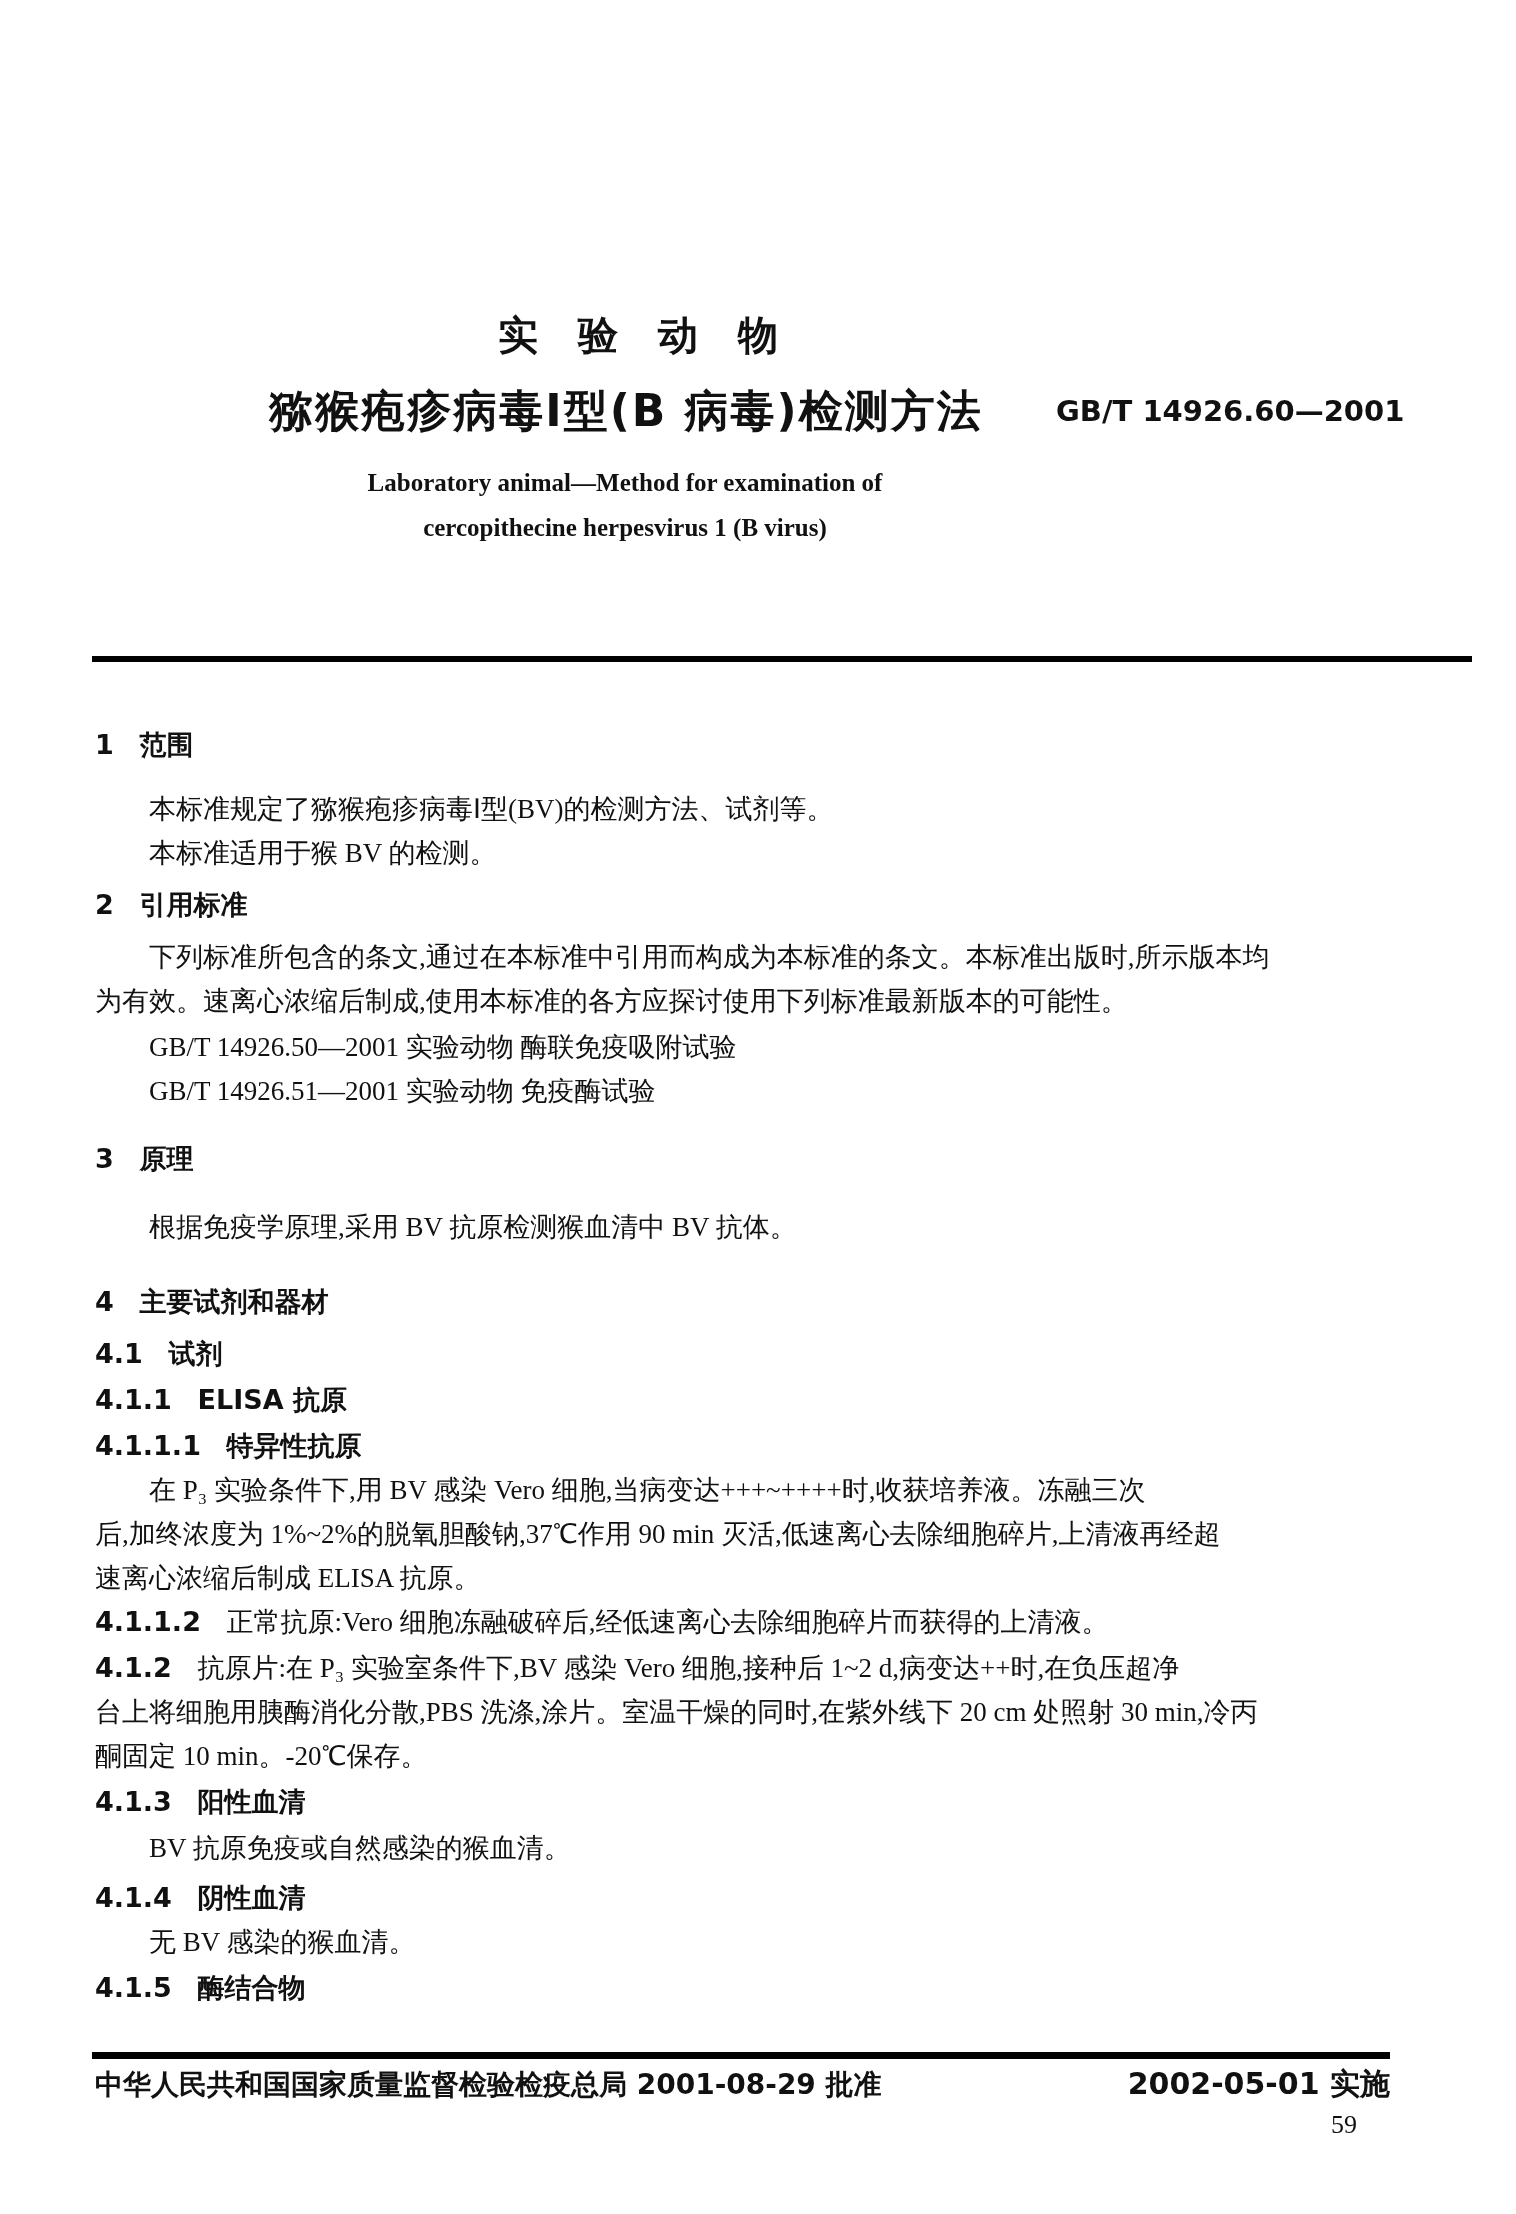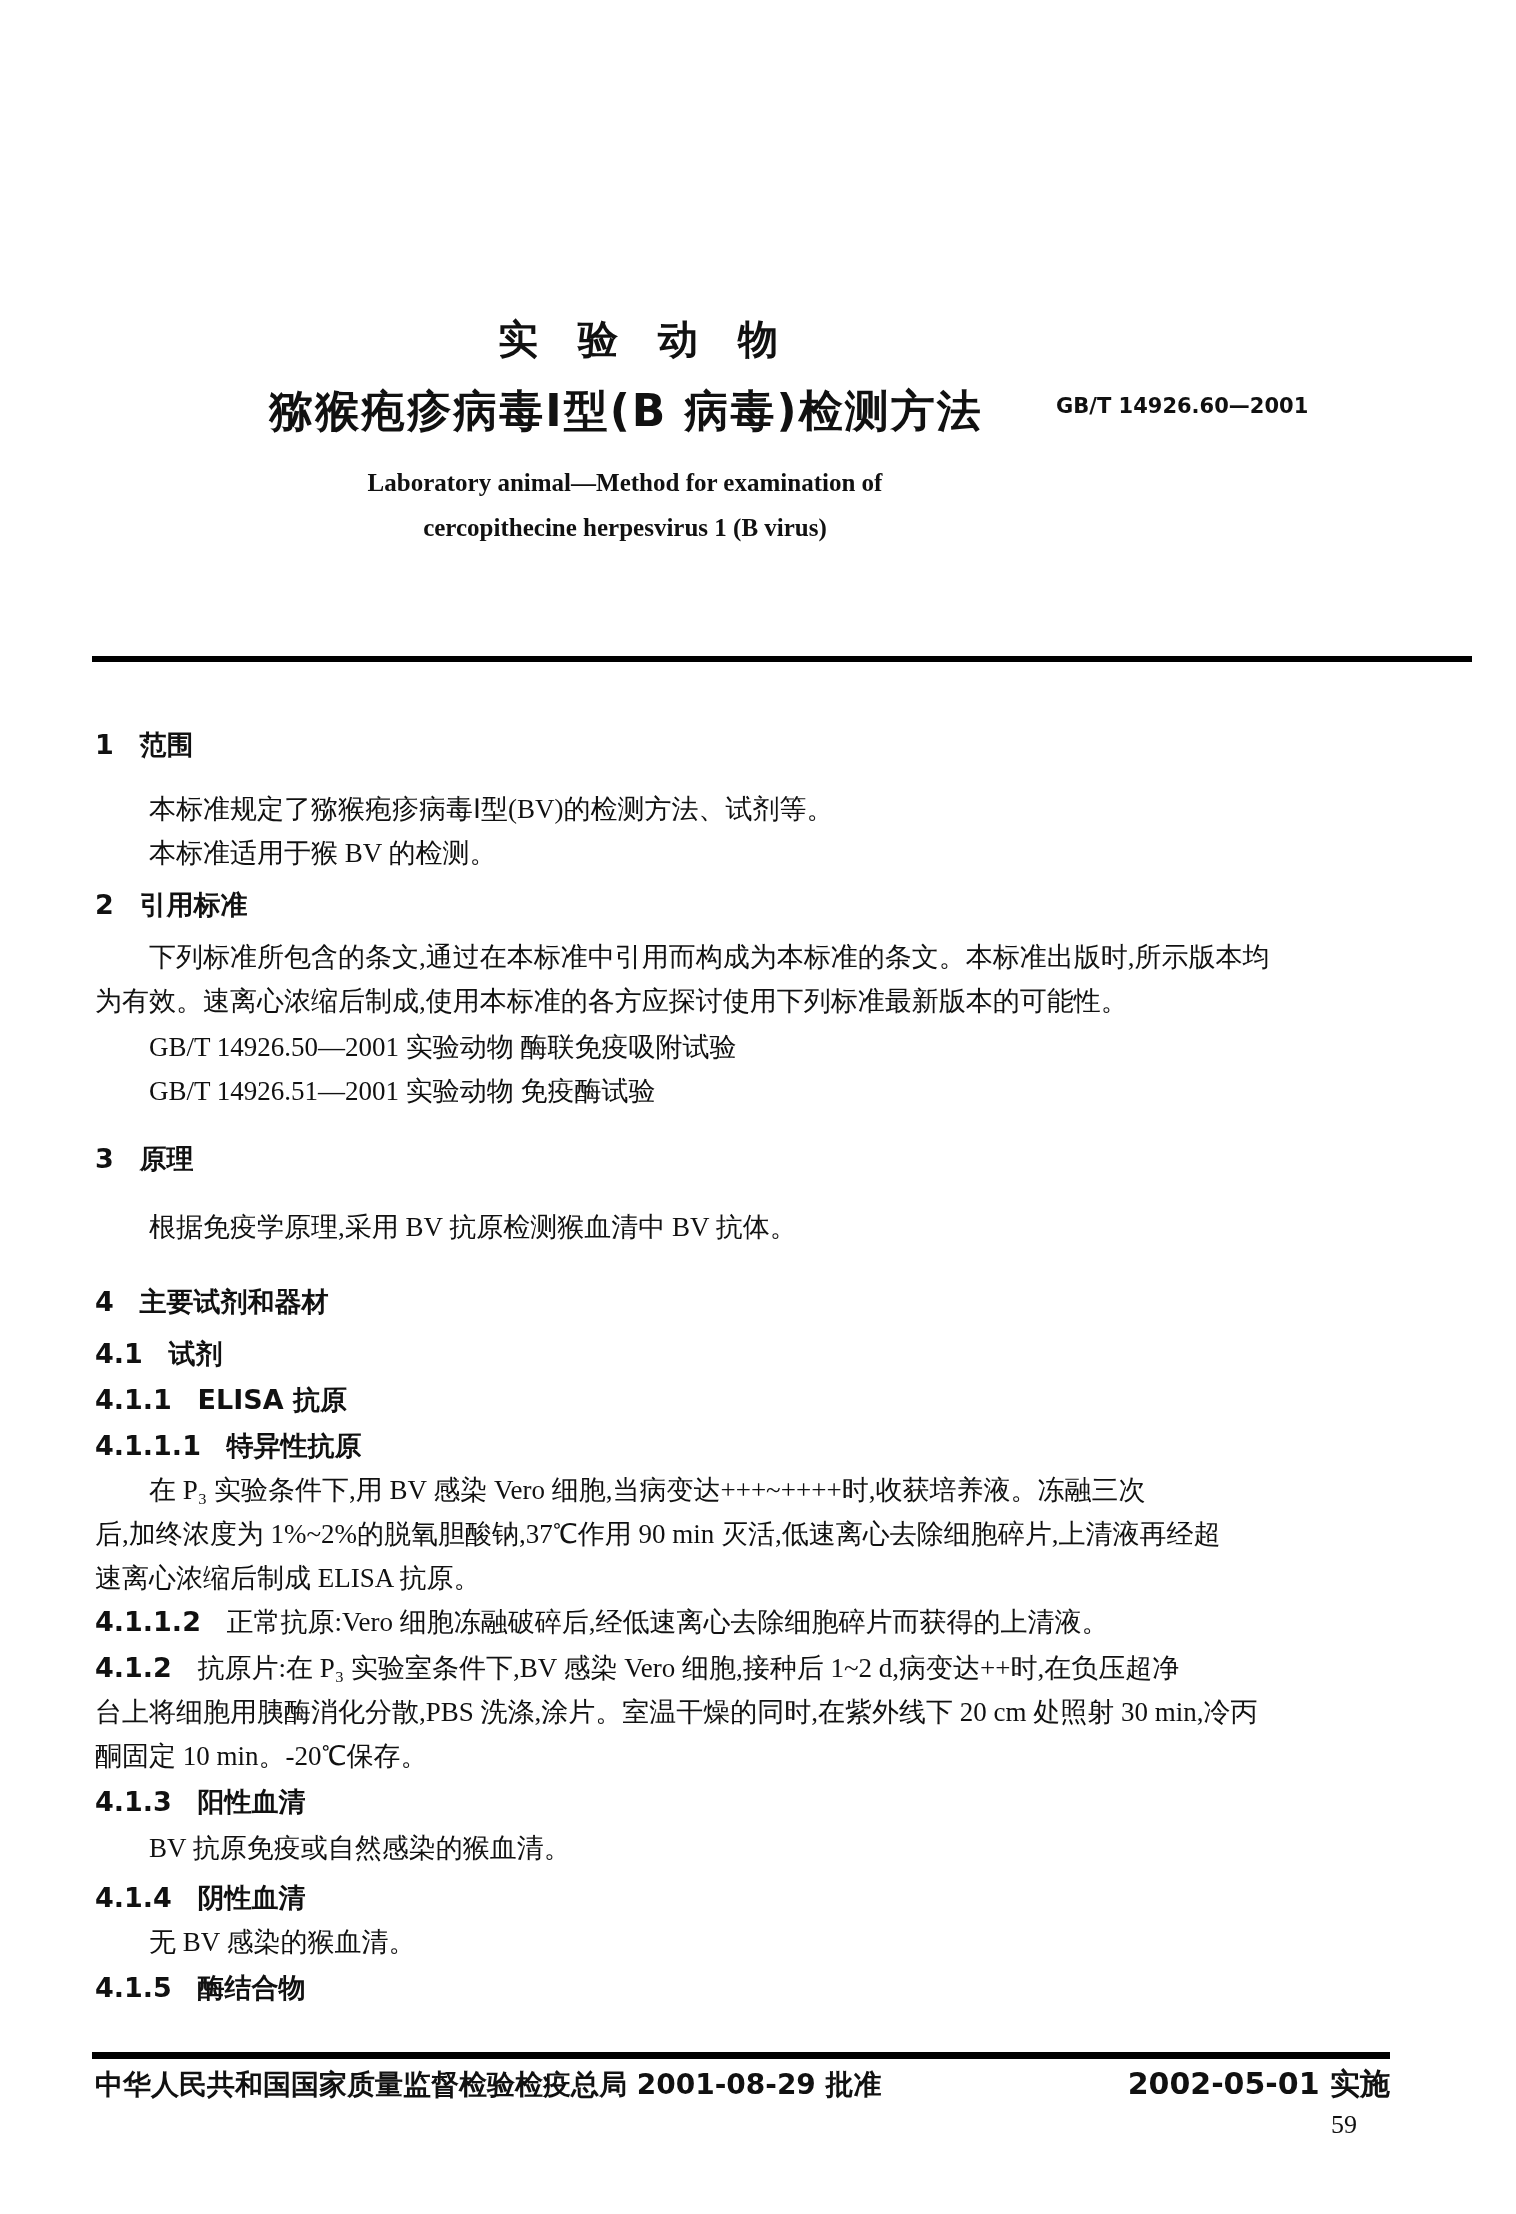"实验动物" .t1 { font-family: Liberation Sans, sans-serif -> Liberation Mono, monospace }
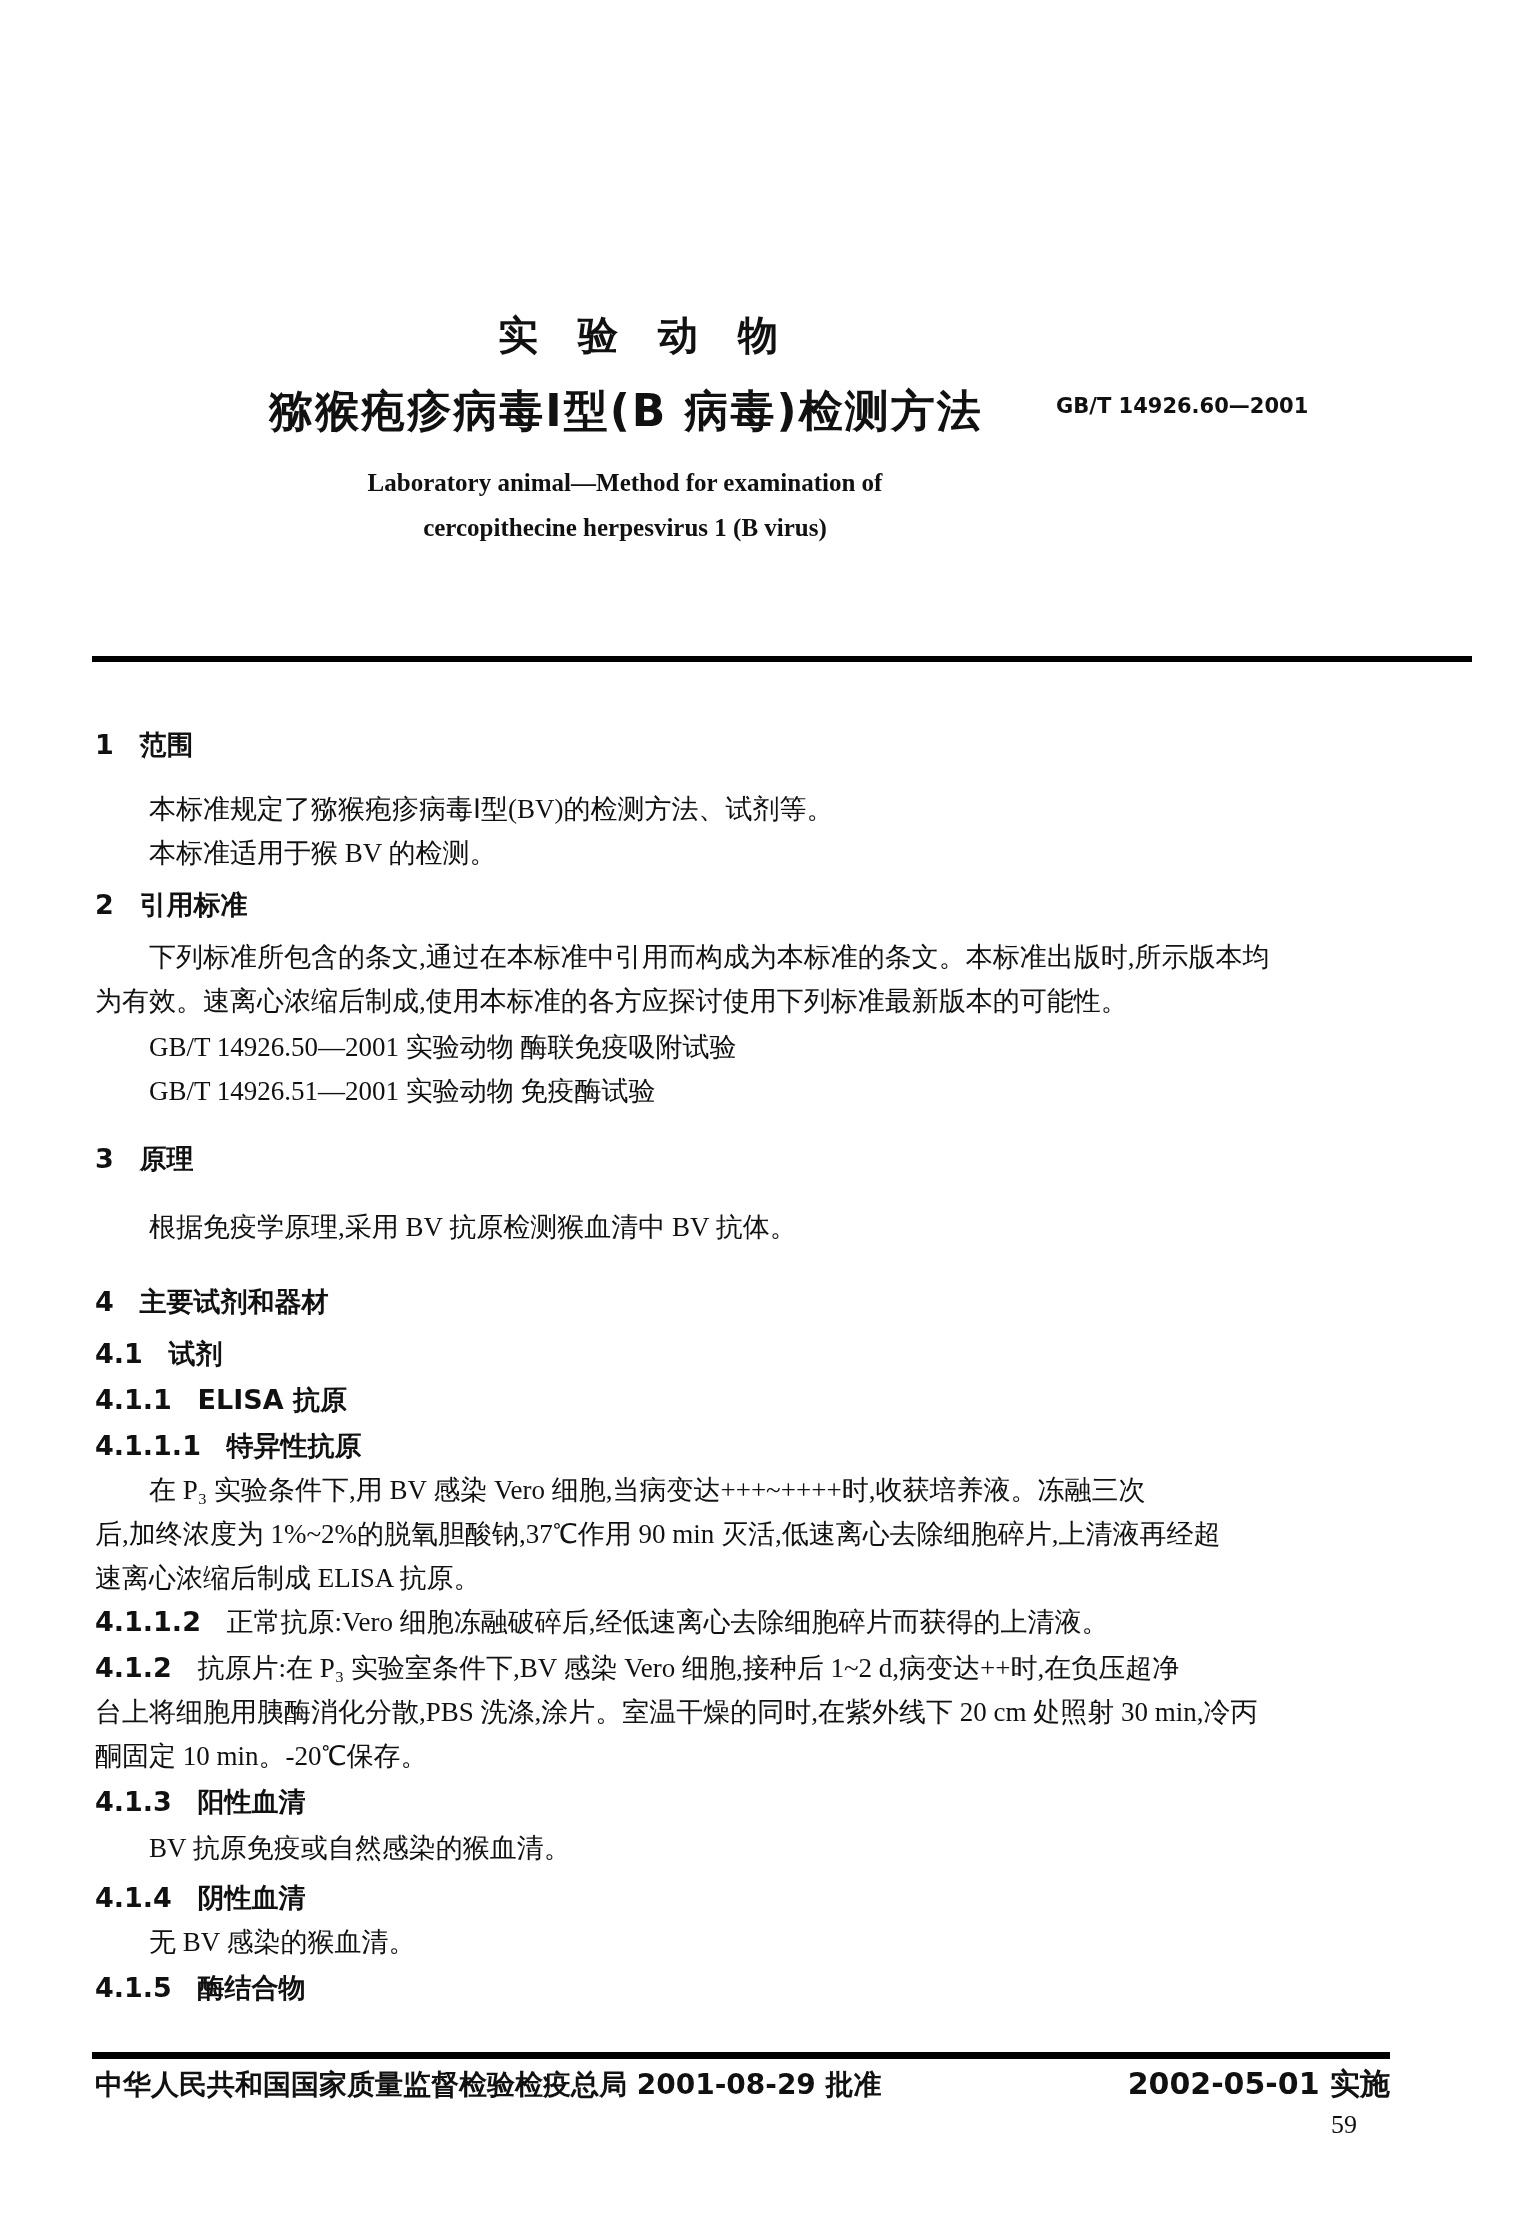"GB/T 14926.60—2001" .gbt { font-size: 21px -> 29px }
